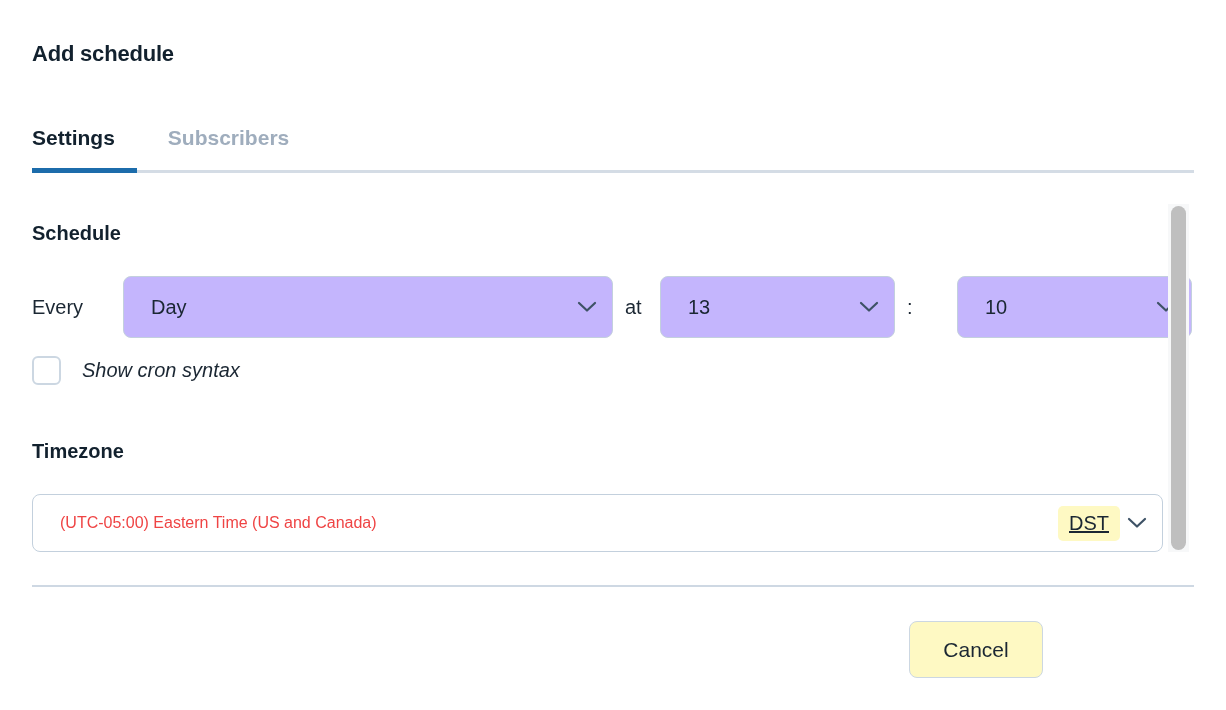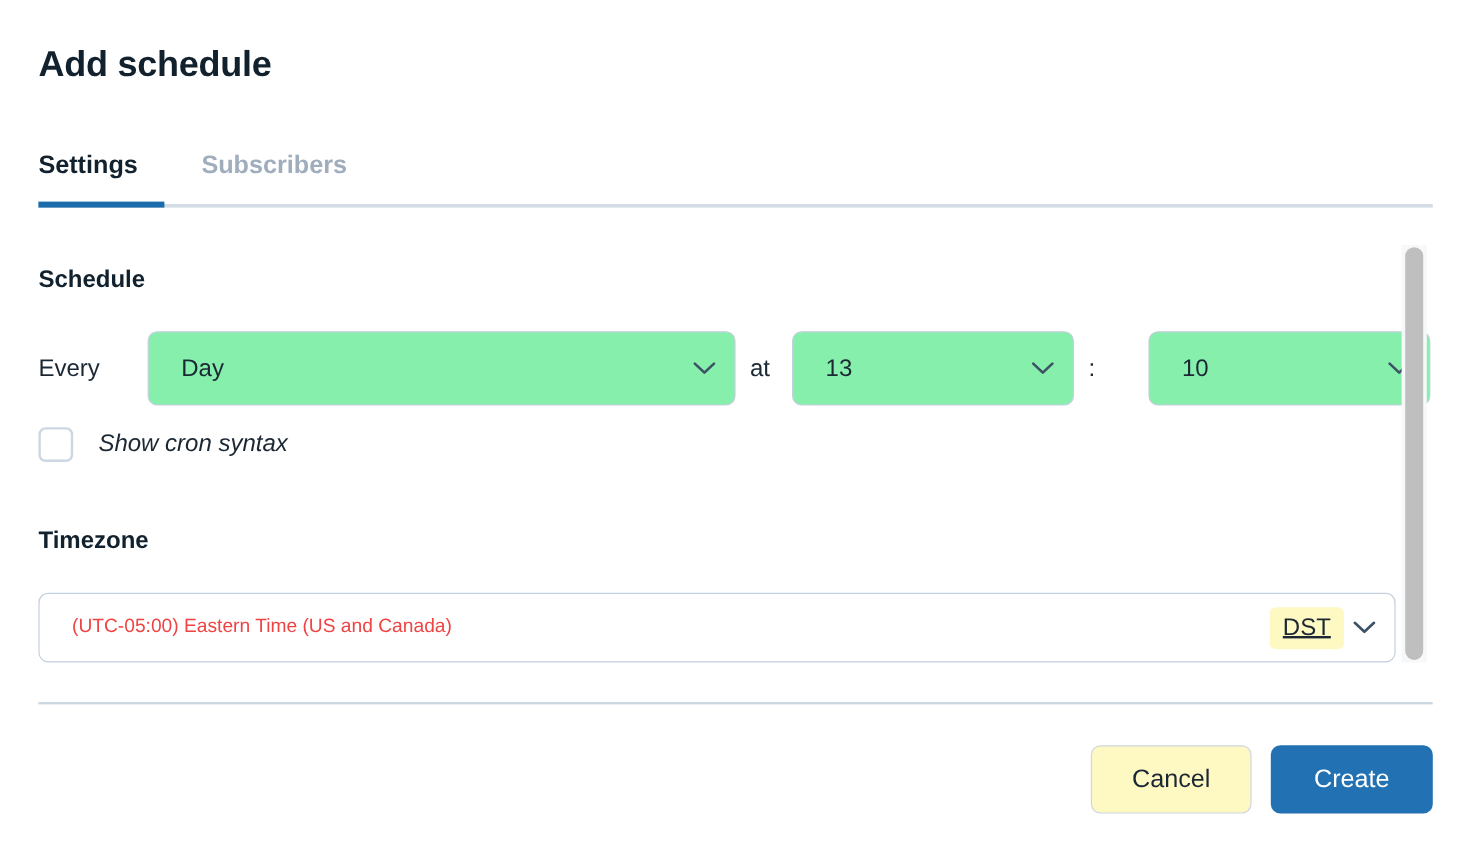"Add schedule" .dialog-title { font-size: 30px -> 22px }
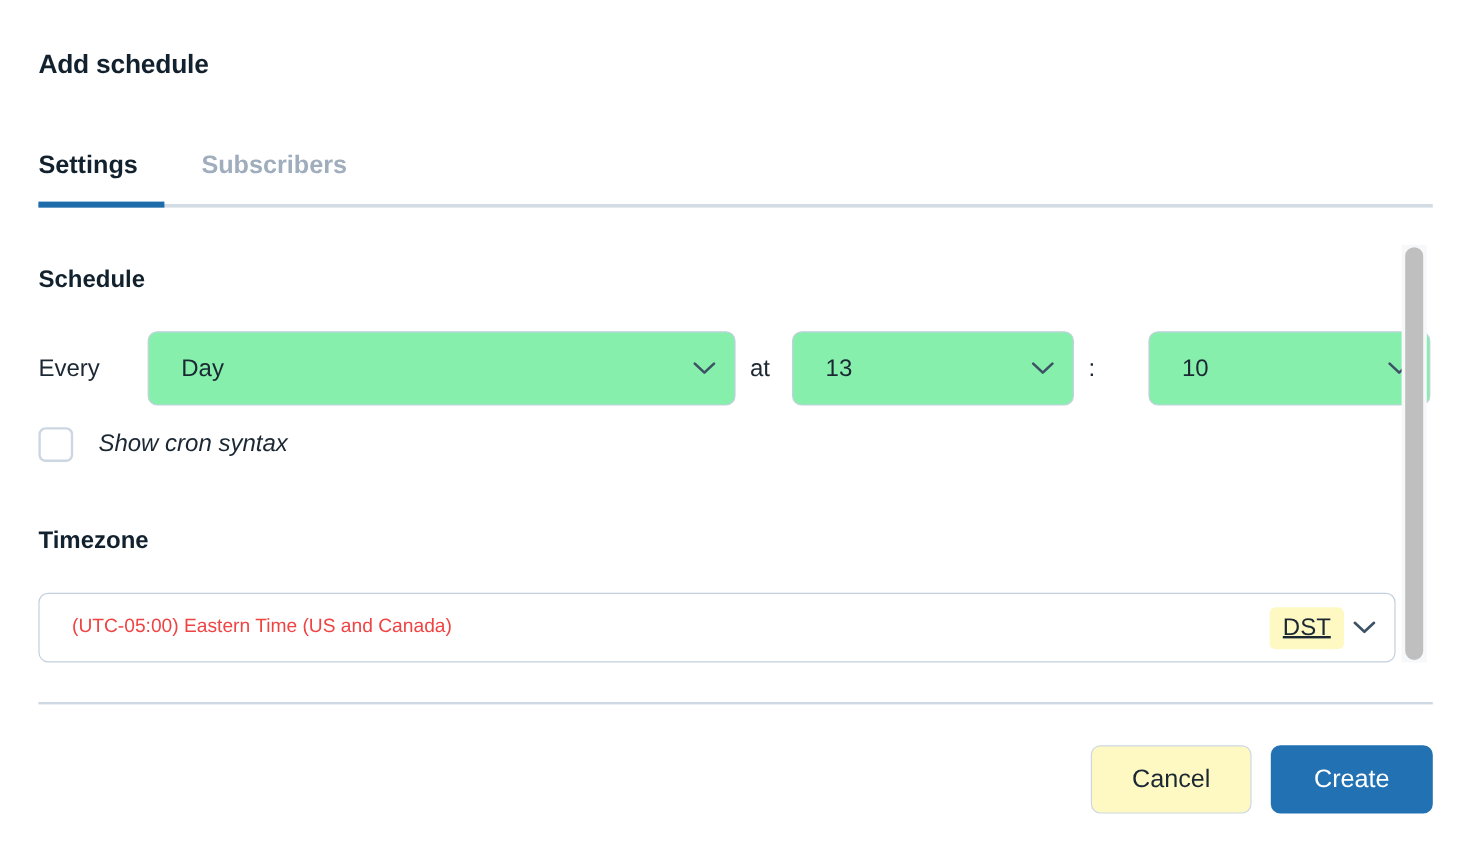"Day" .select-box { background: #86efac -> #c4b5fd }
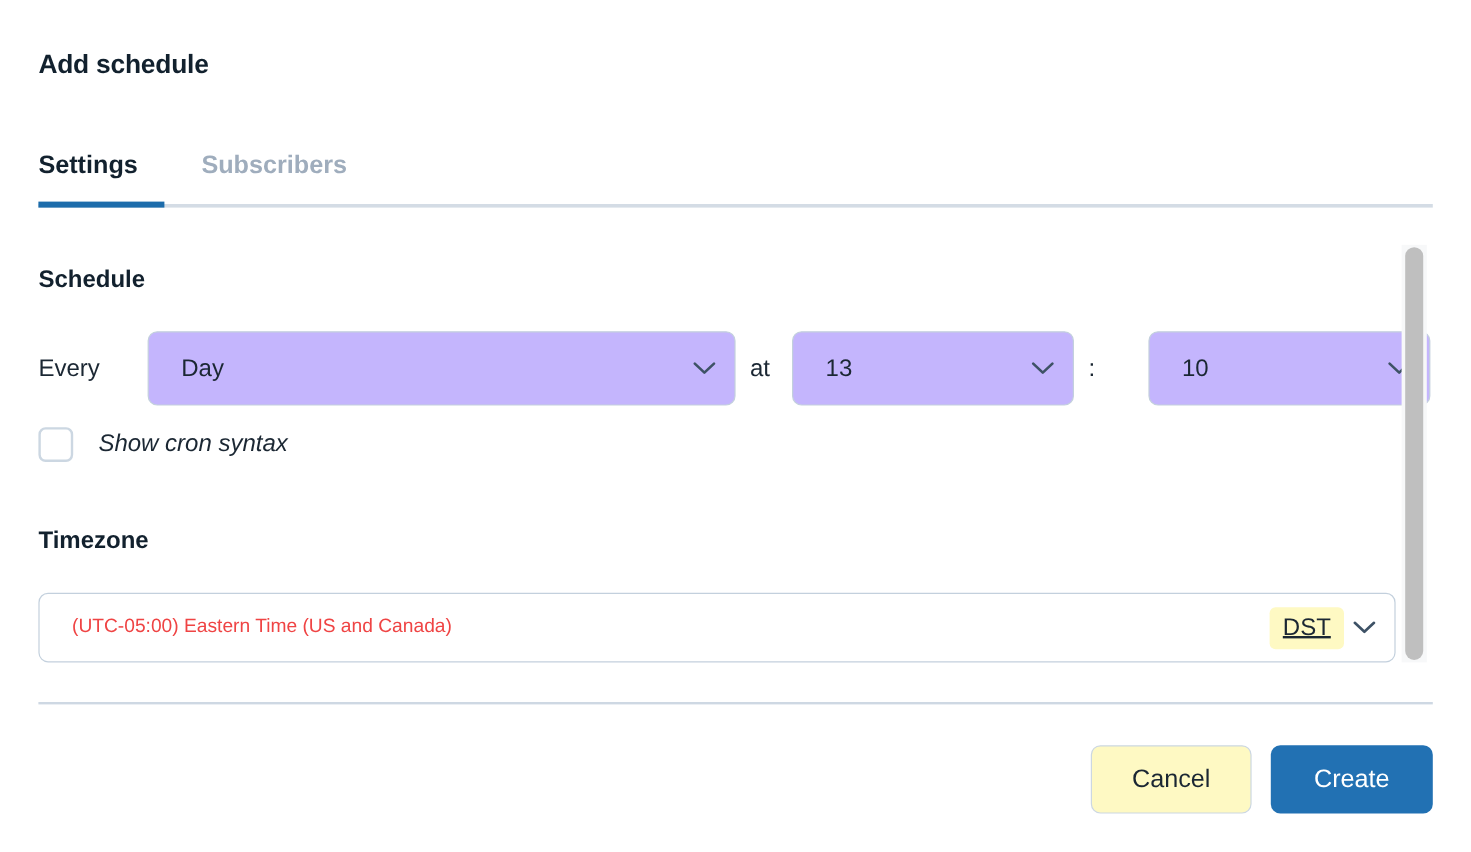"Create" div.btn { html: <div>Create</div> -> none }
